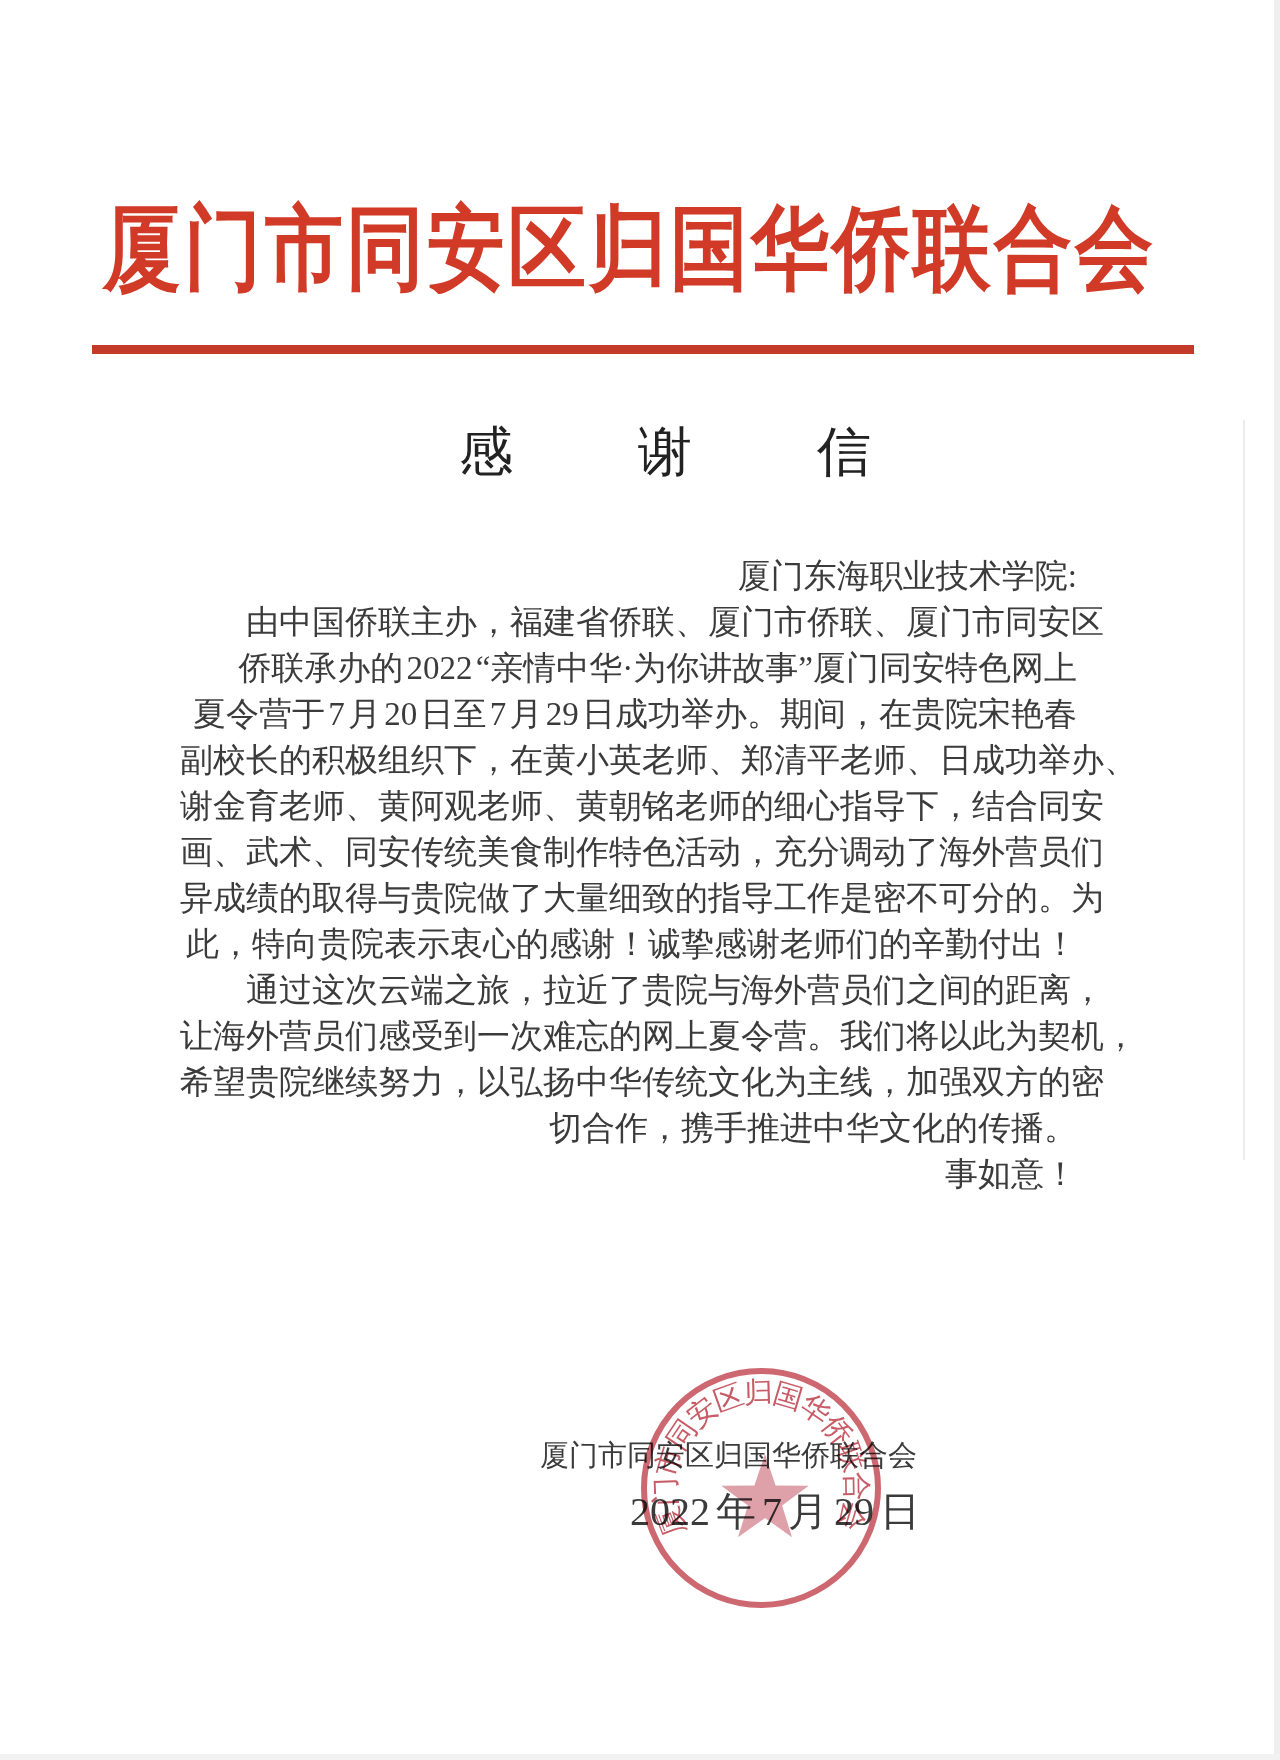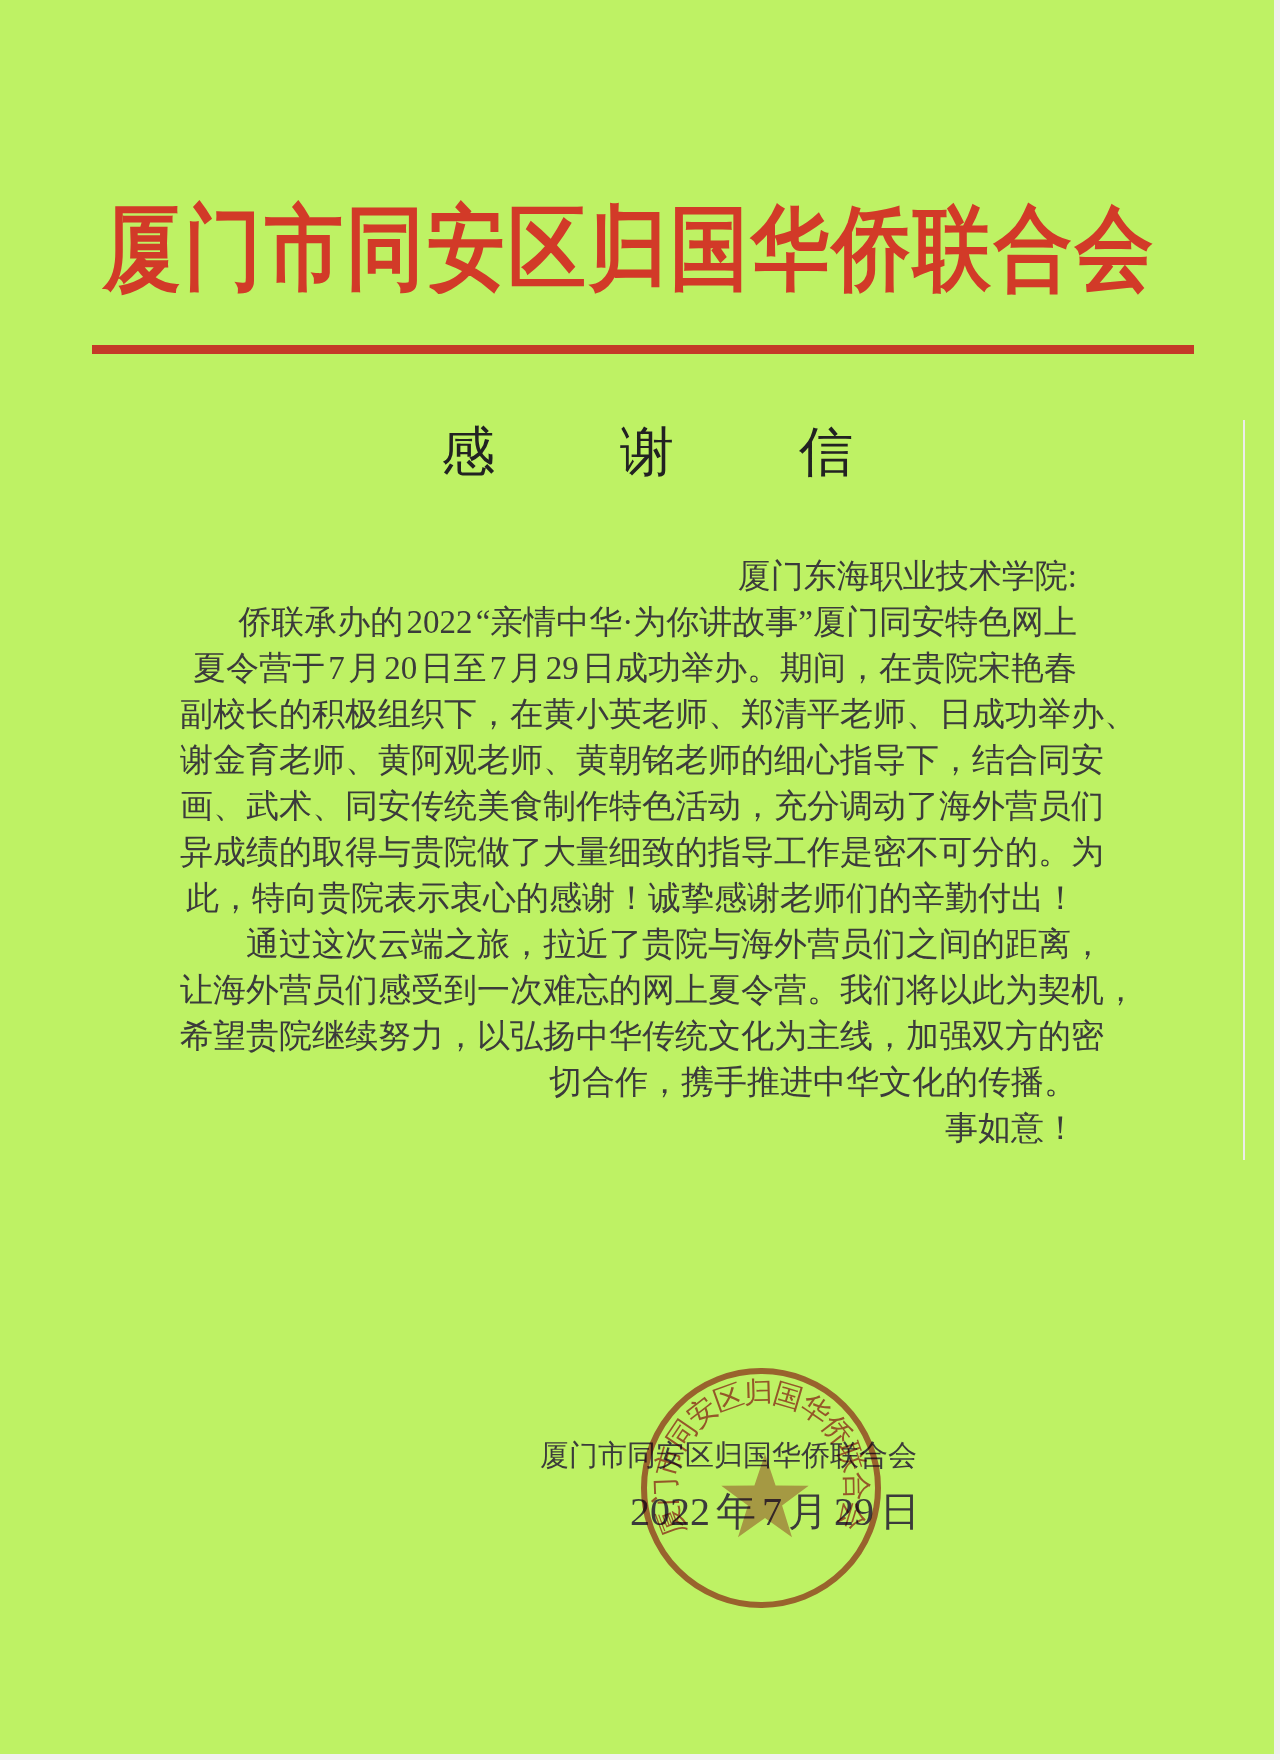"厦门市同安区归国华侨联合会" .page { background: #bef264 -> #ffffff }
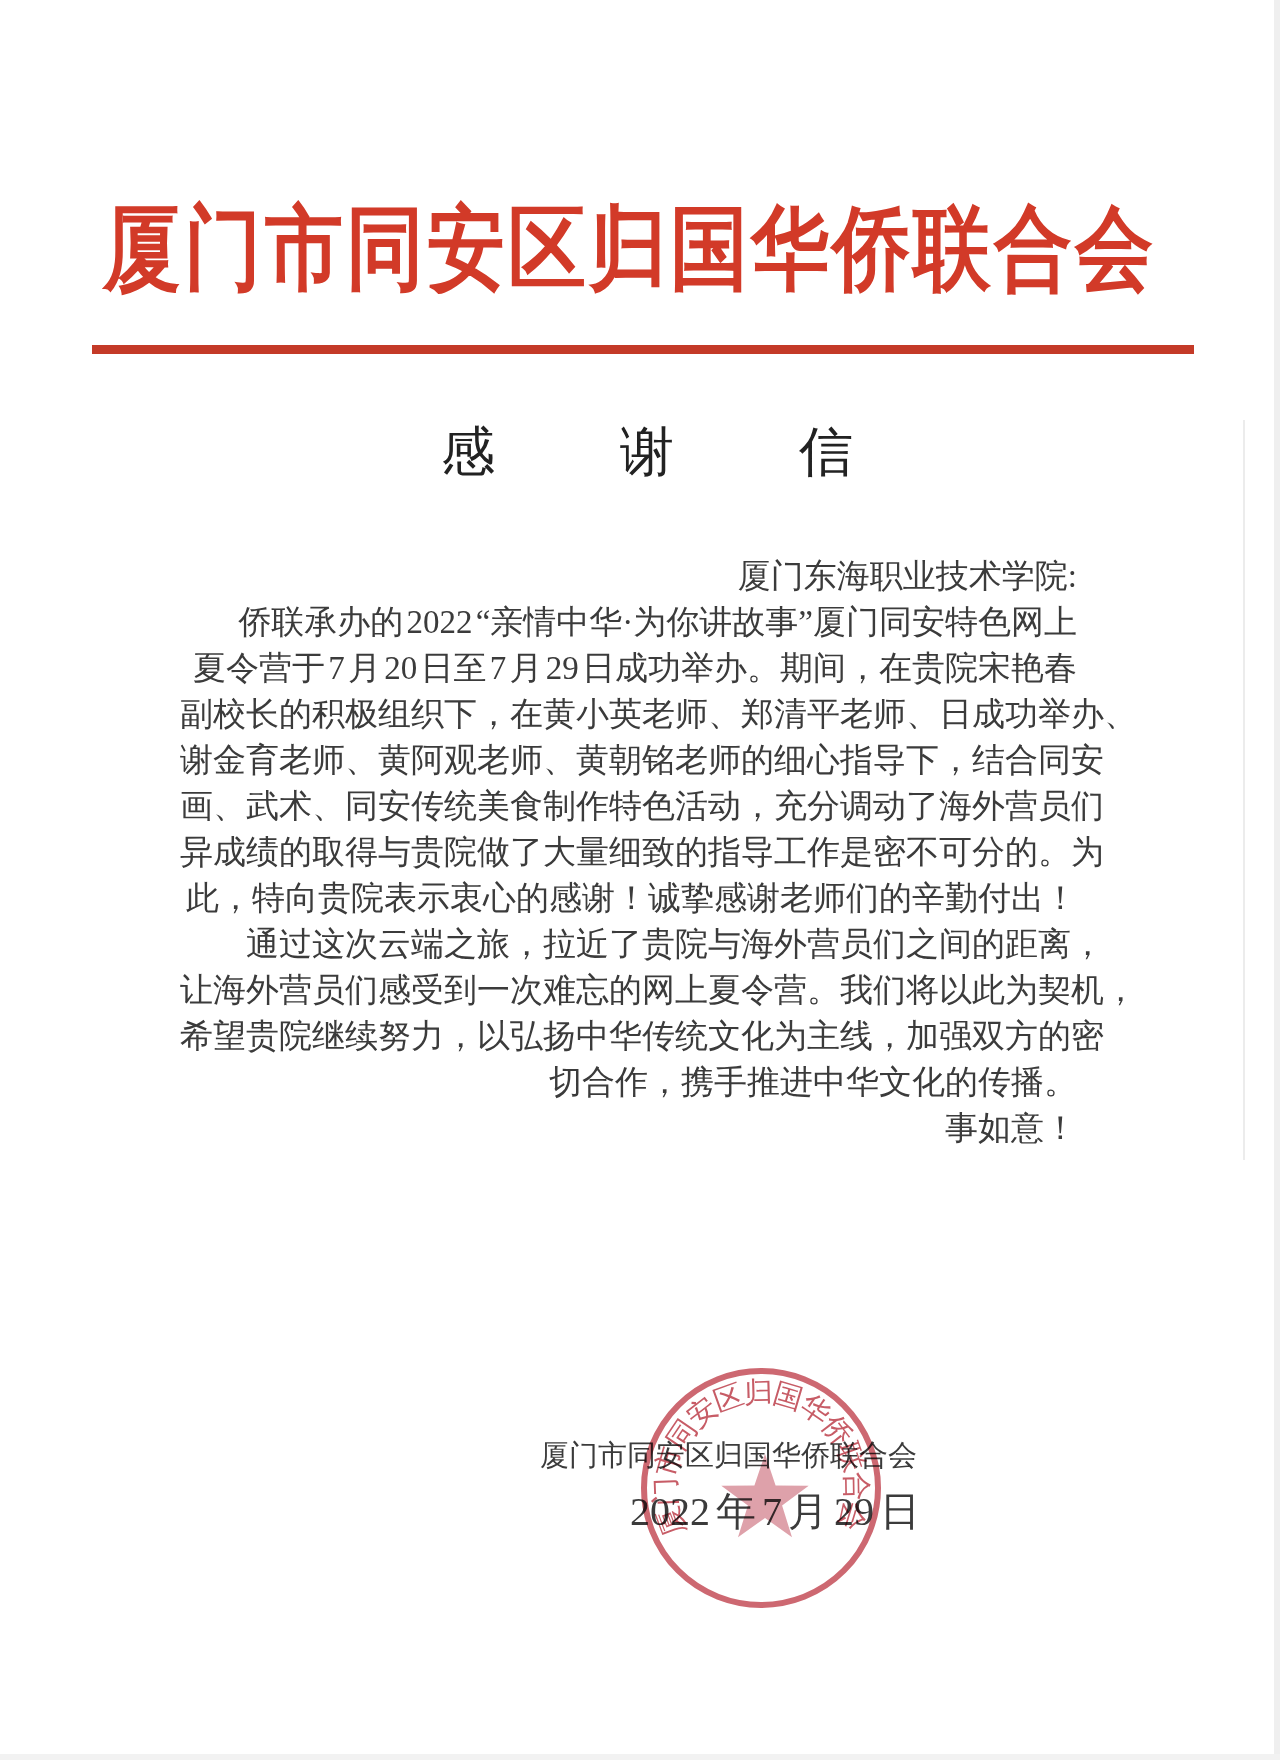"感谢信" .letter-title { left: 441px -> 459px }
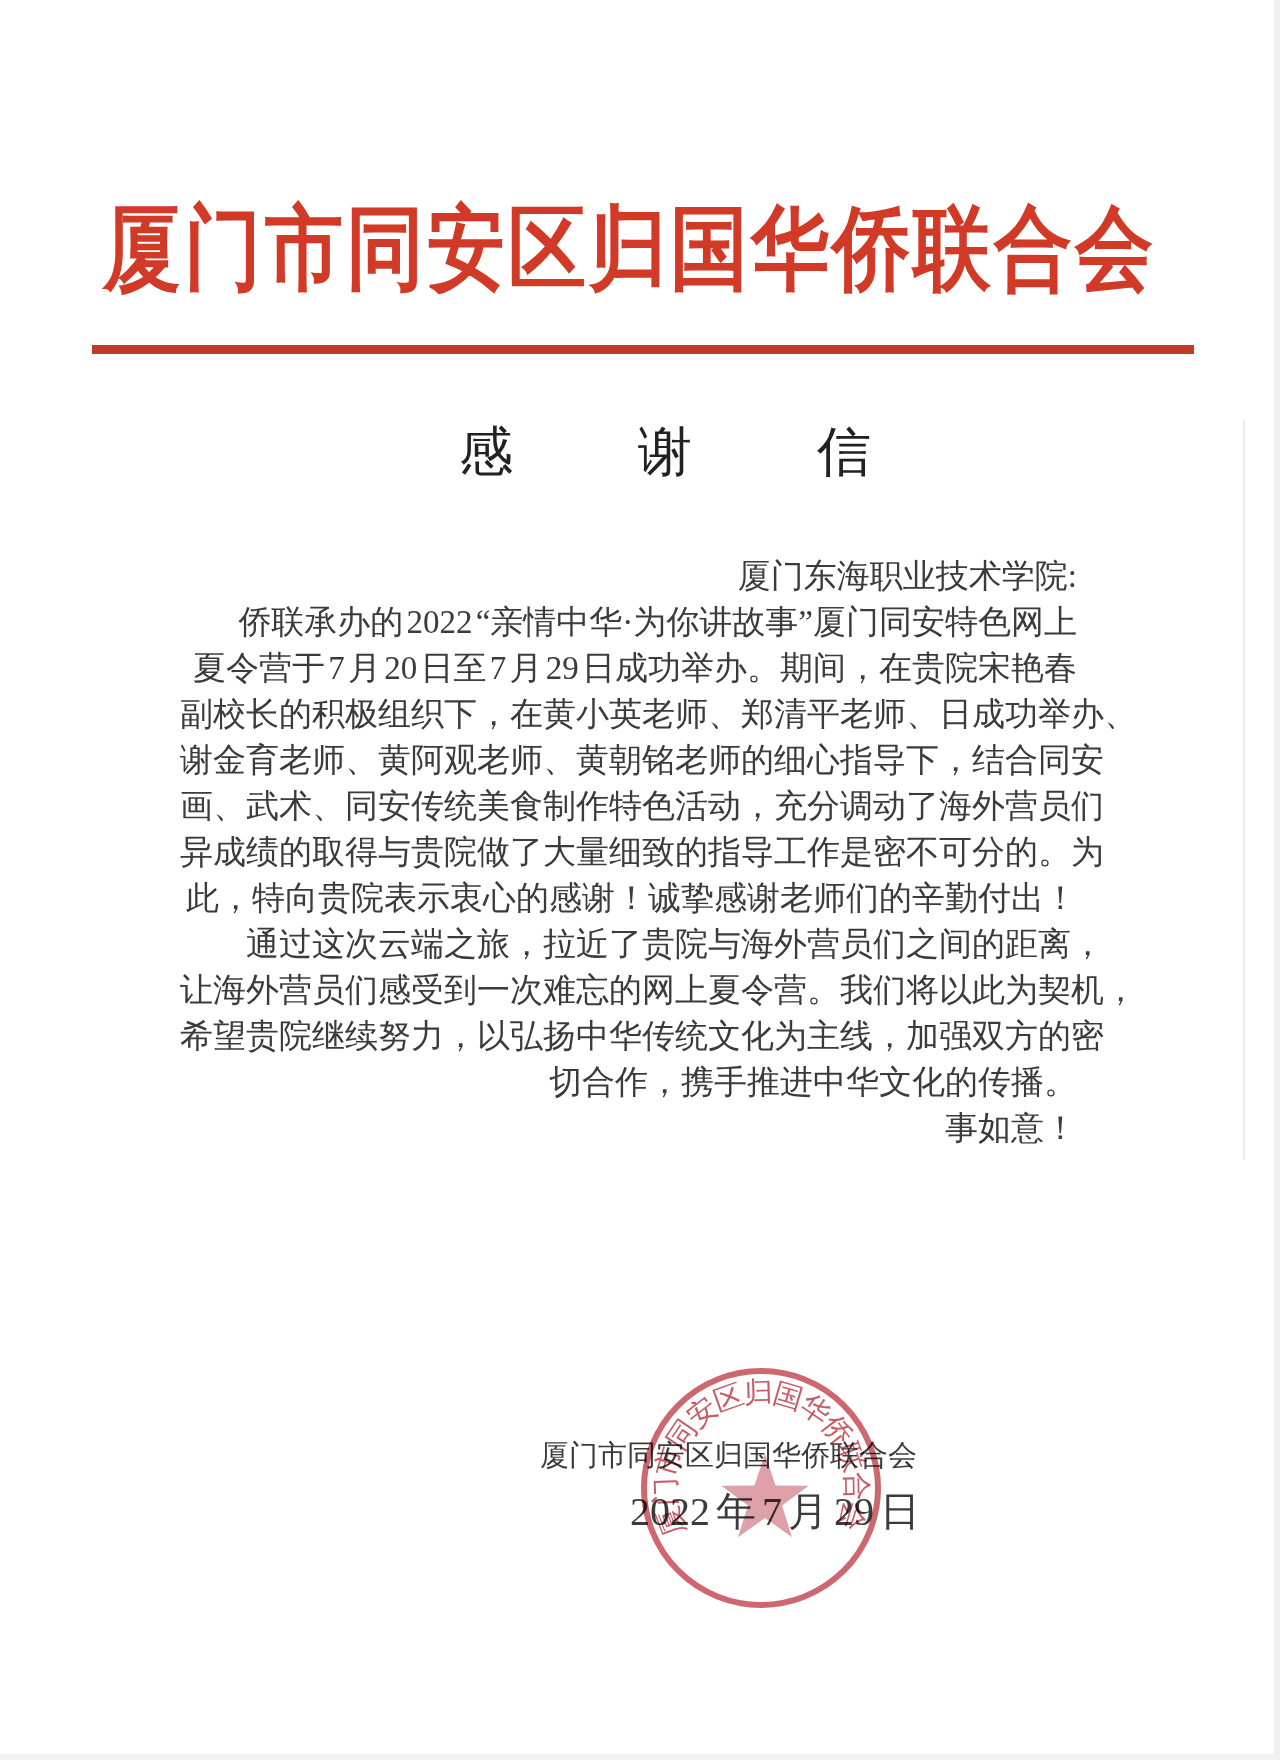"由中国侨联主办，福建省侨联、厦门市侨联、厦门市同安区" div.body-line { html: none -> <div> 由中国侨联主办，福建省侨联、厦门市侨联、厦门市同安区</div> }
